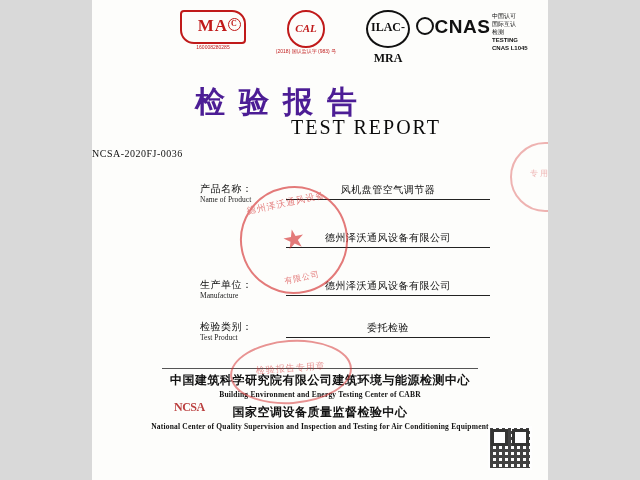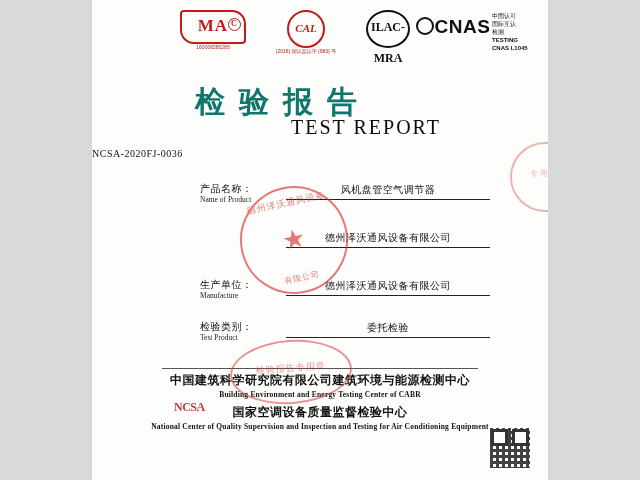"检验报告" #title-cn { color: #0f766e -> #4c1d95 }
